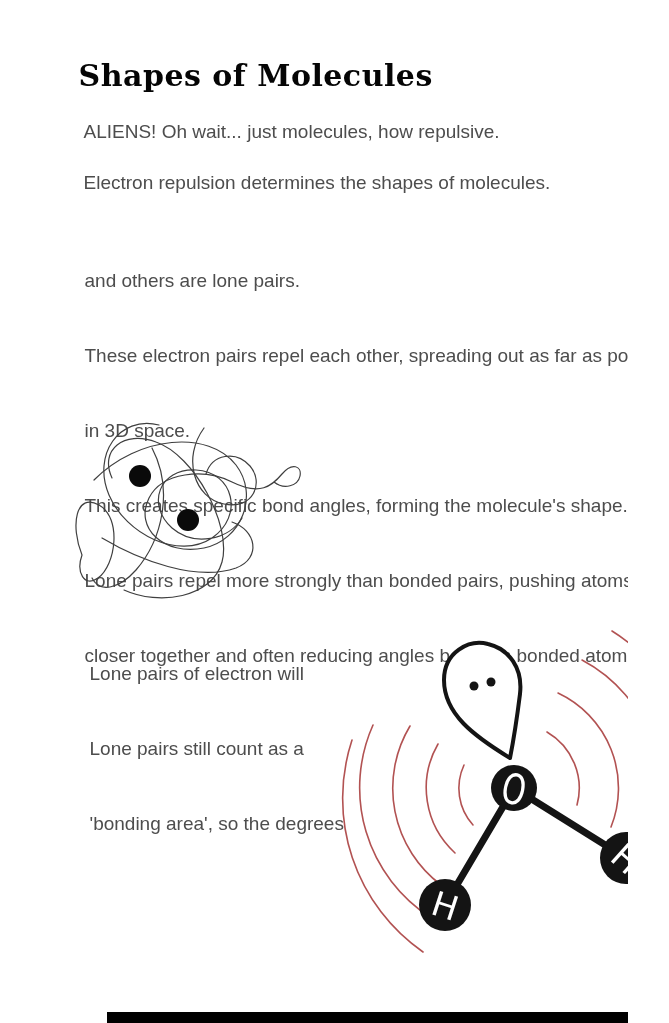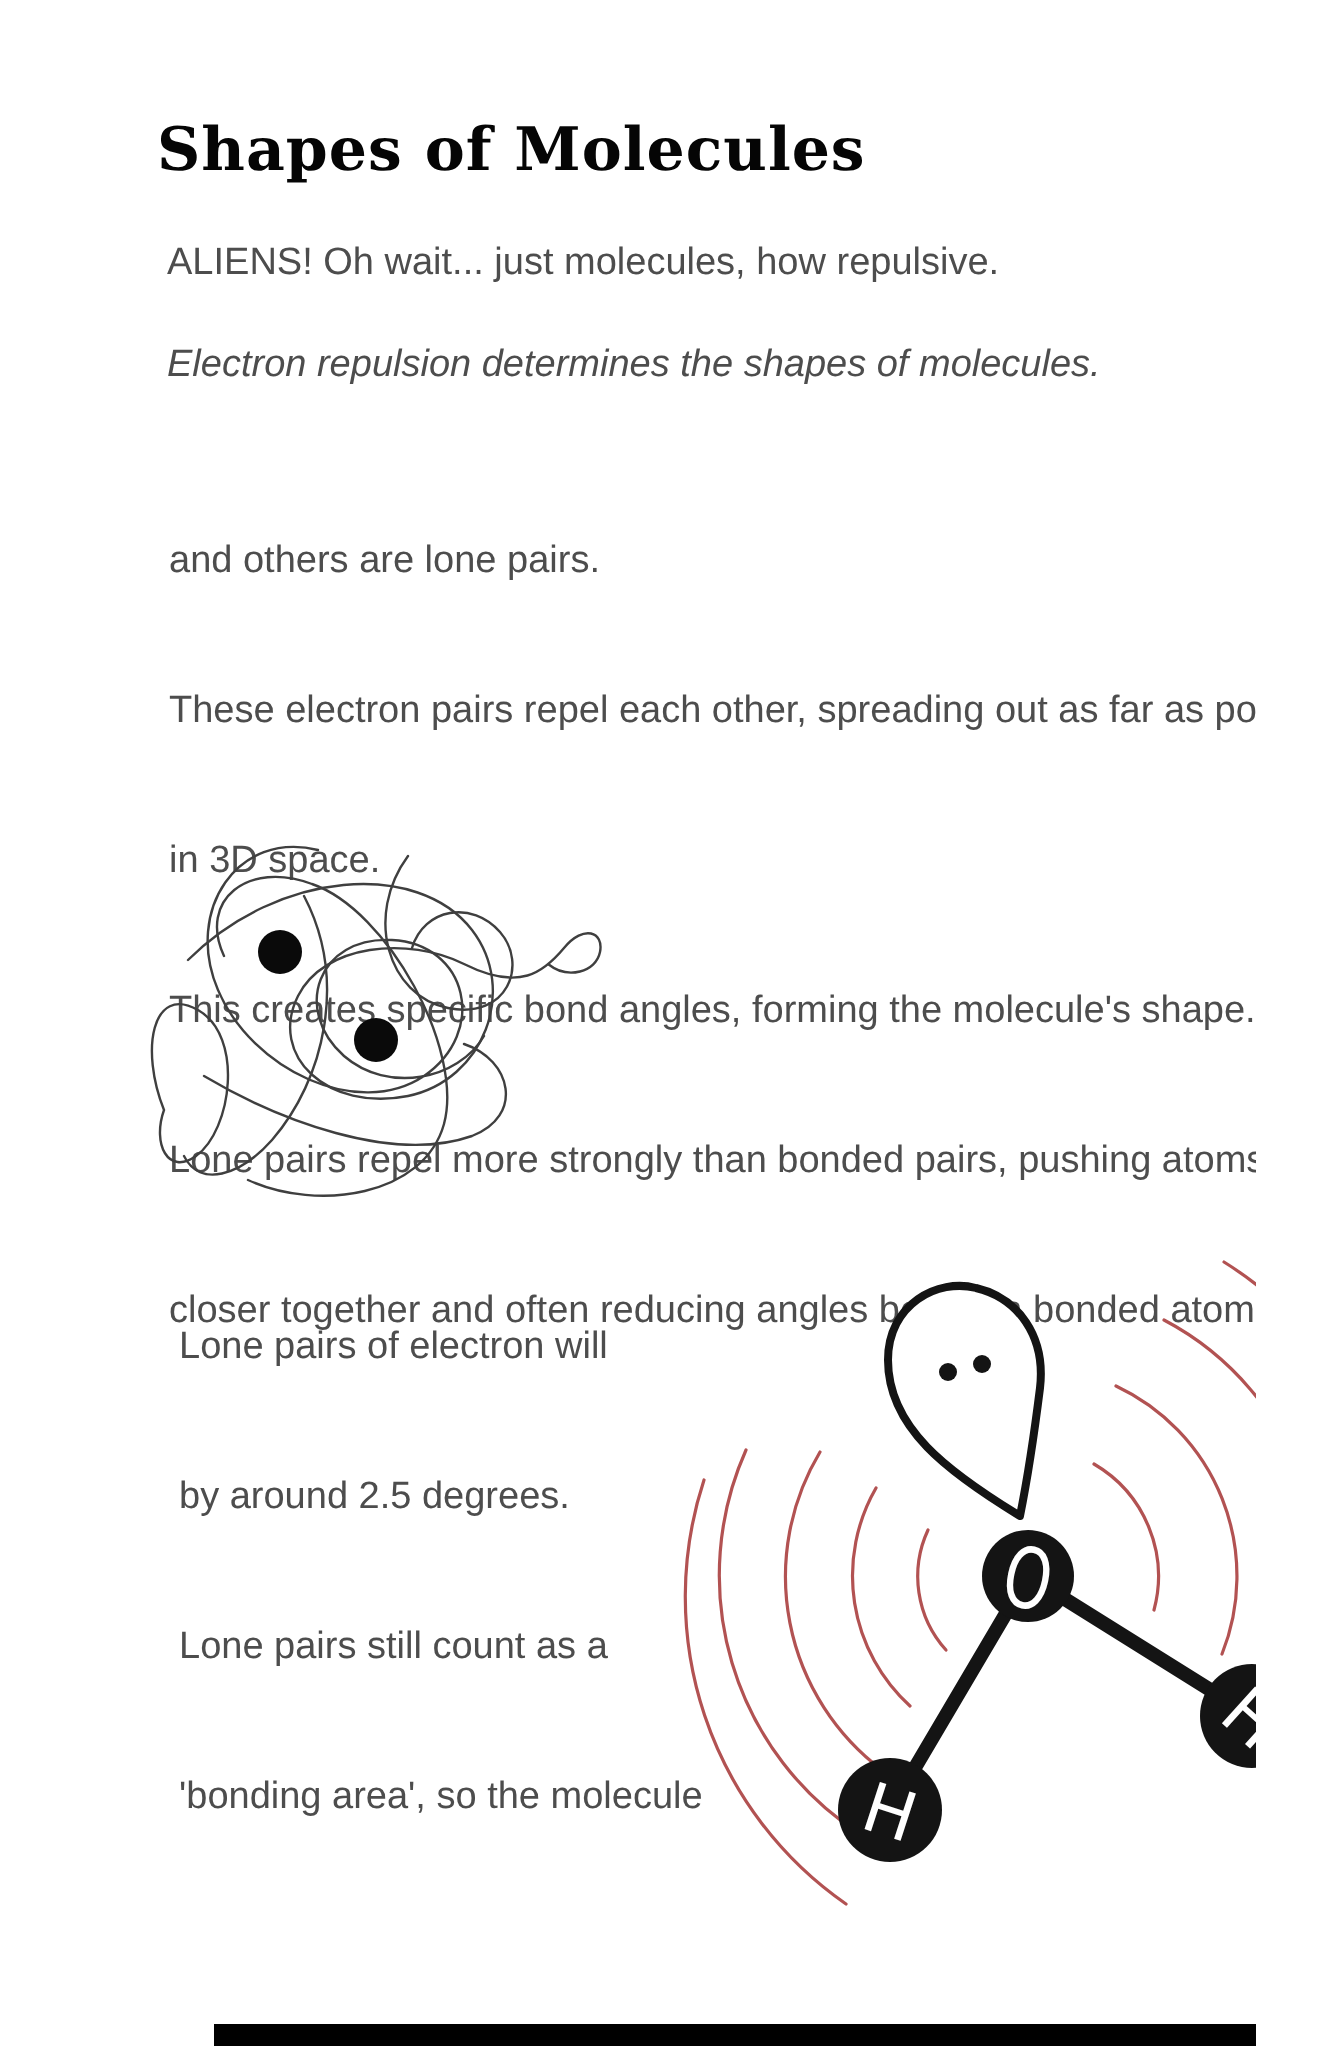"Electron repulsion determines the shapes" .intro-2 { font-style: italic -> none }
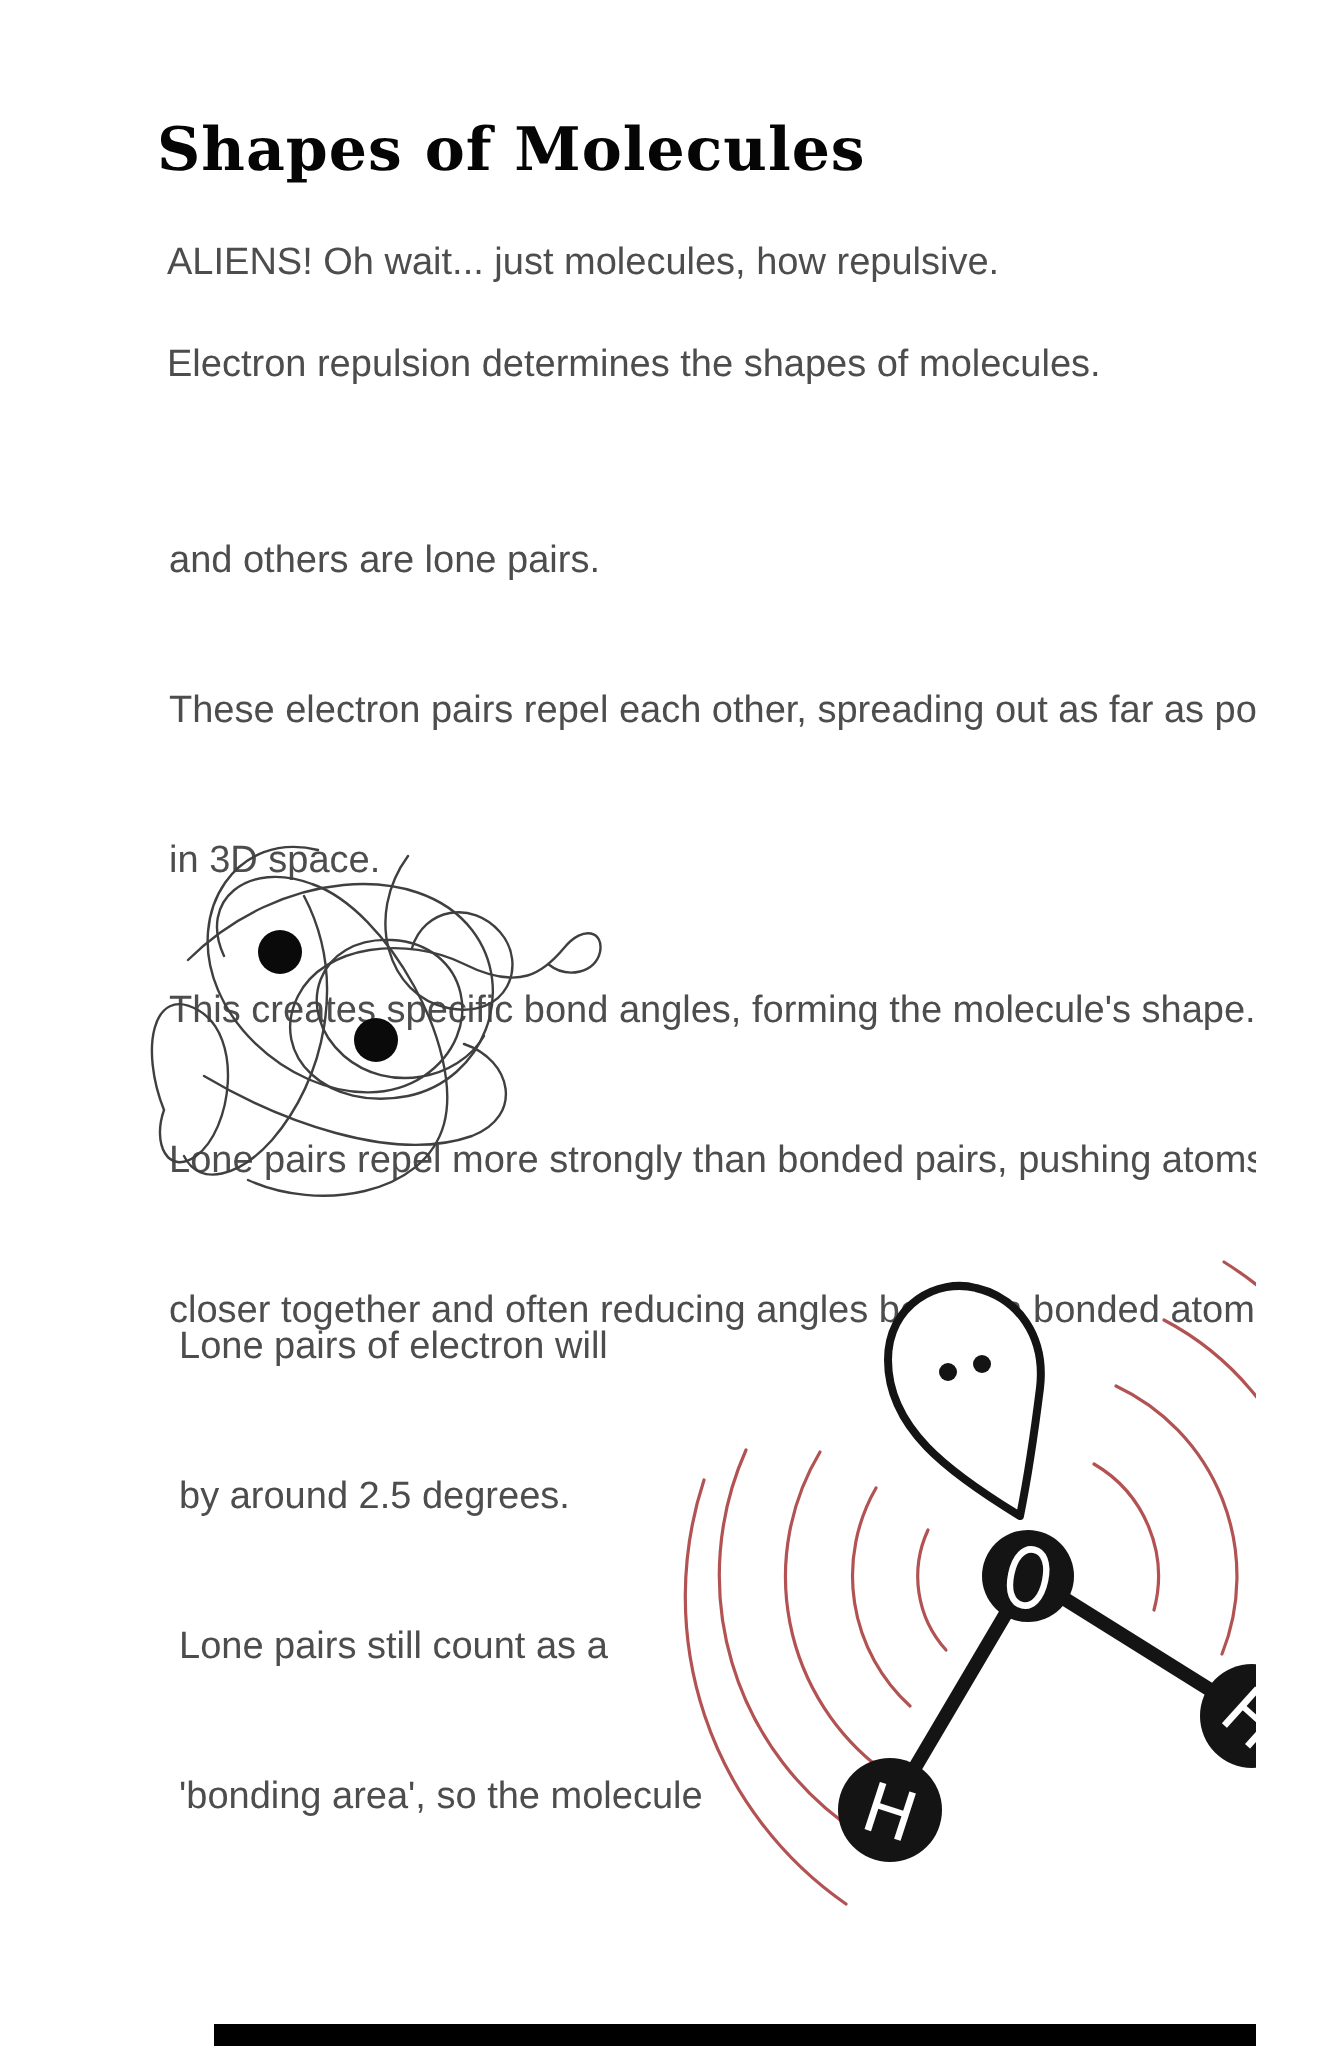"by around 2.5 degrees." div { html: <div>by around 2.5 degrees.</div> -> none }
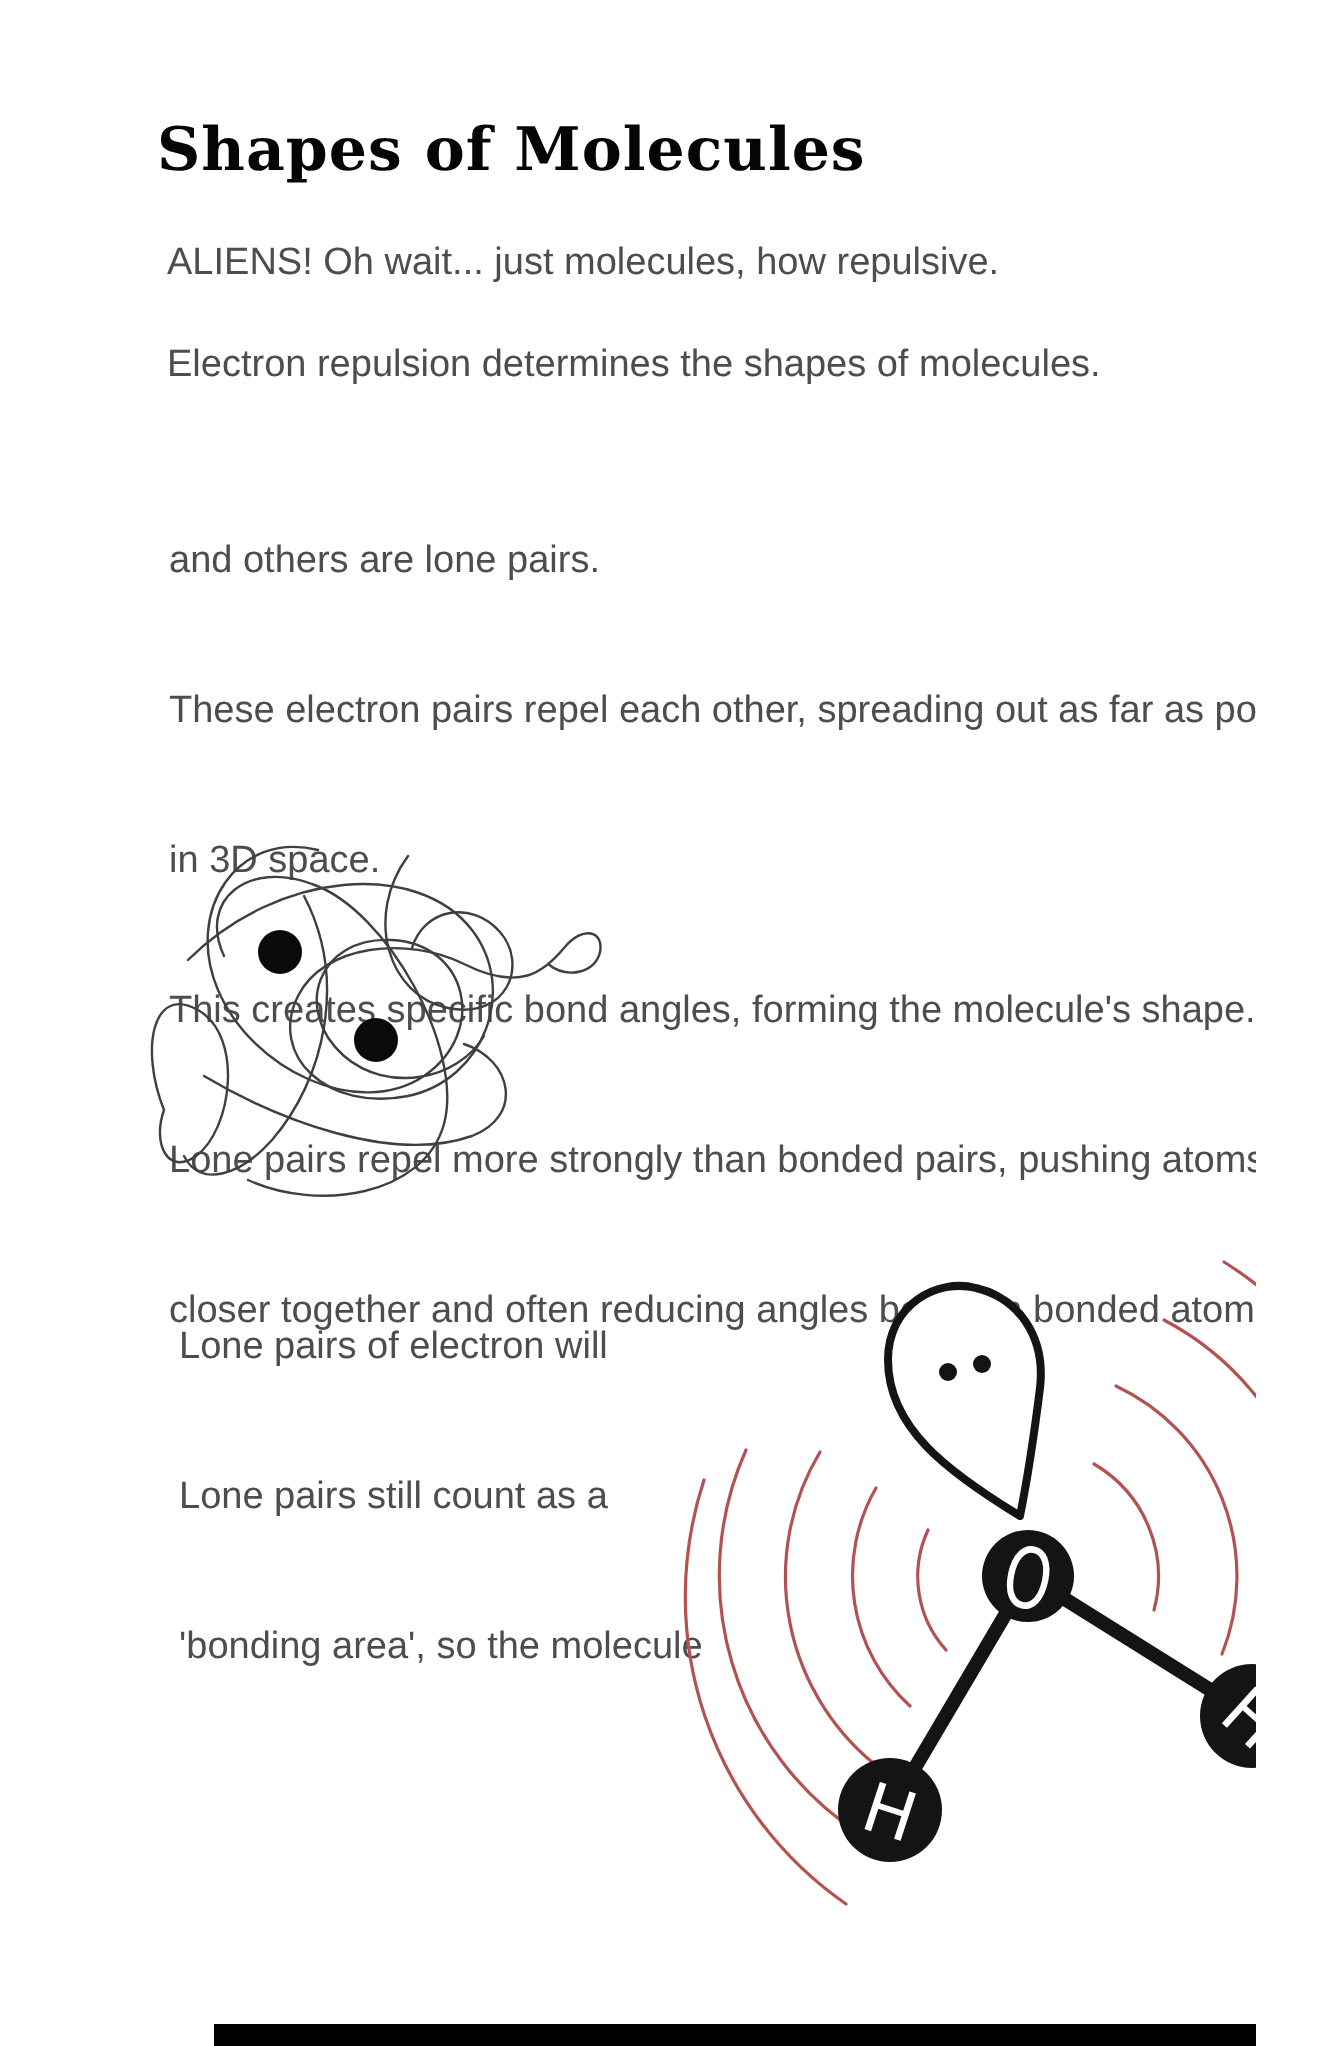"'bonding area', so the molecule" div { text: molecule -> degrees }
